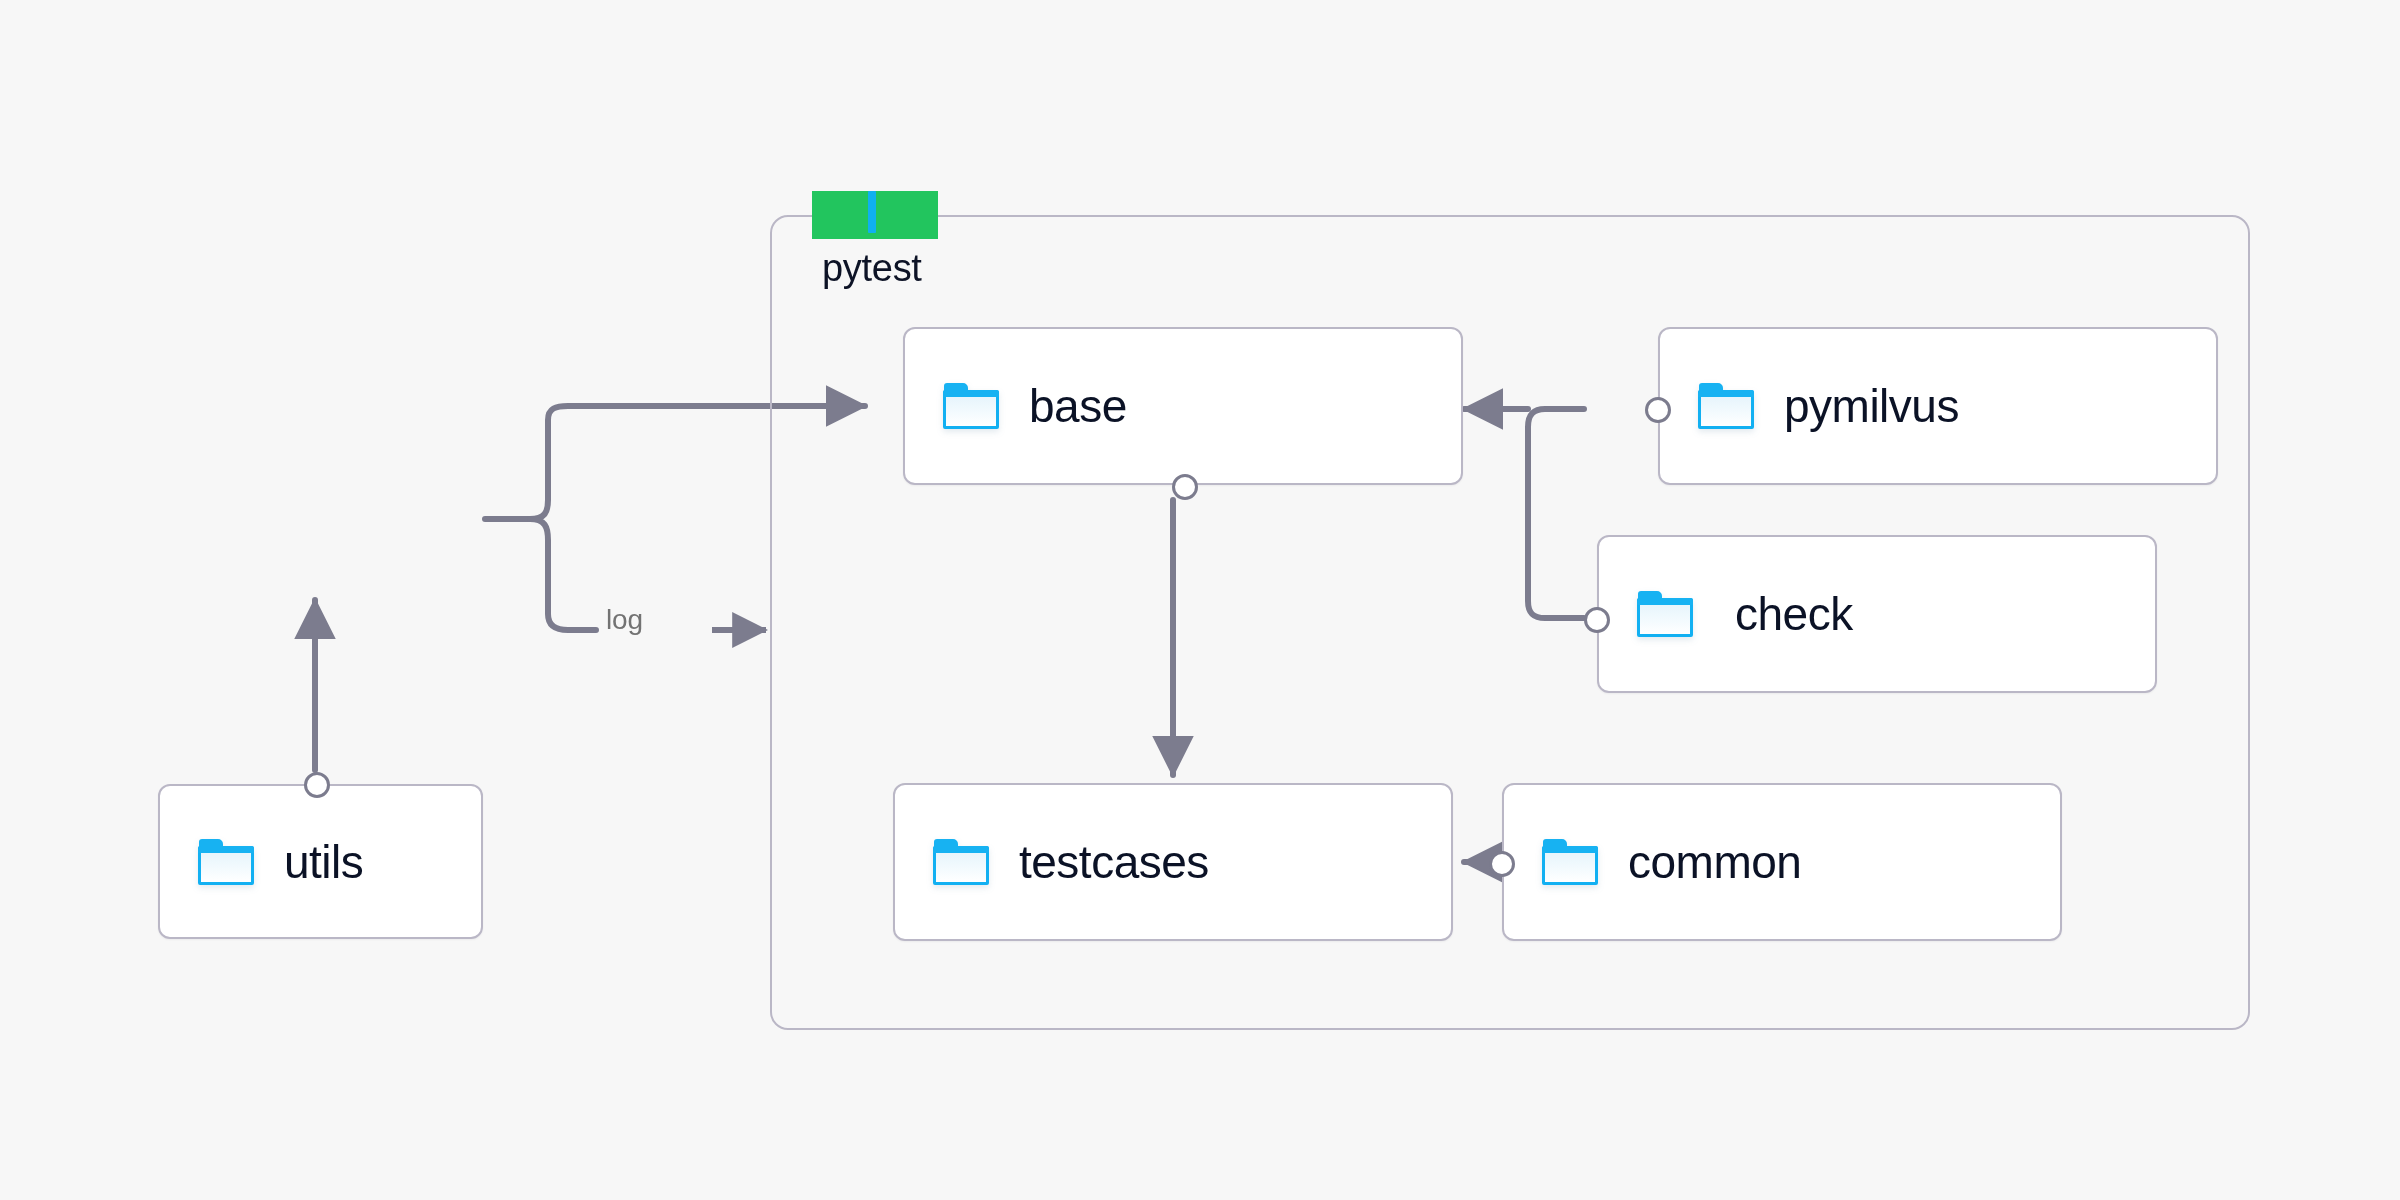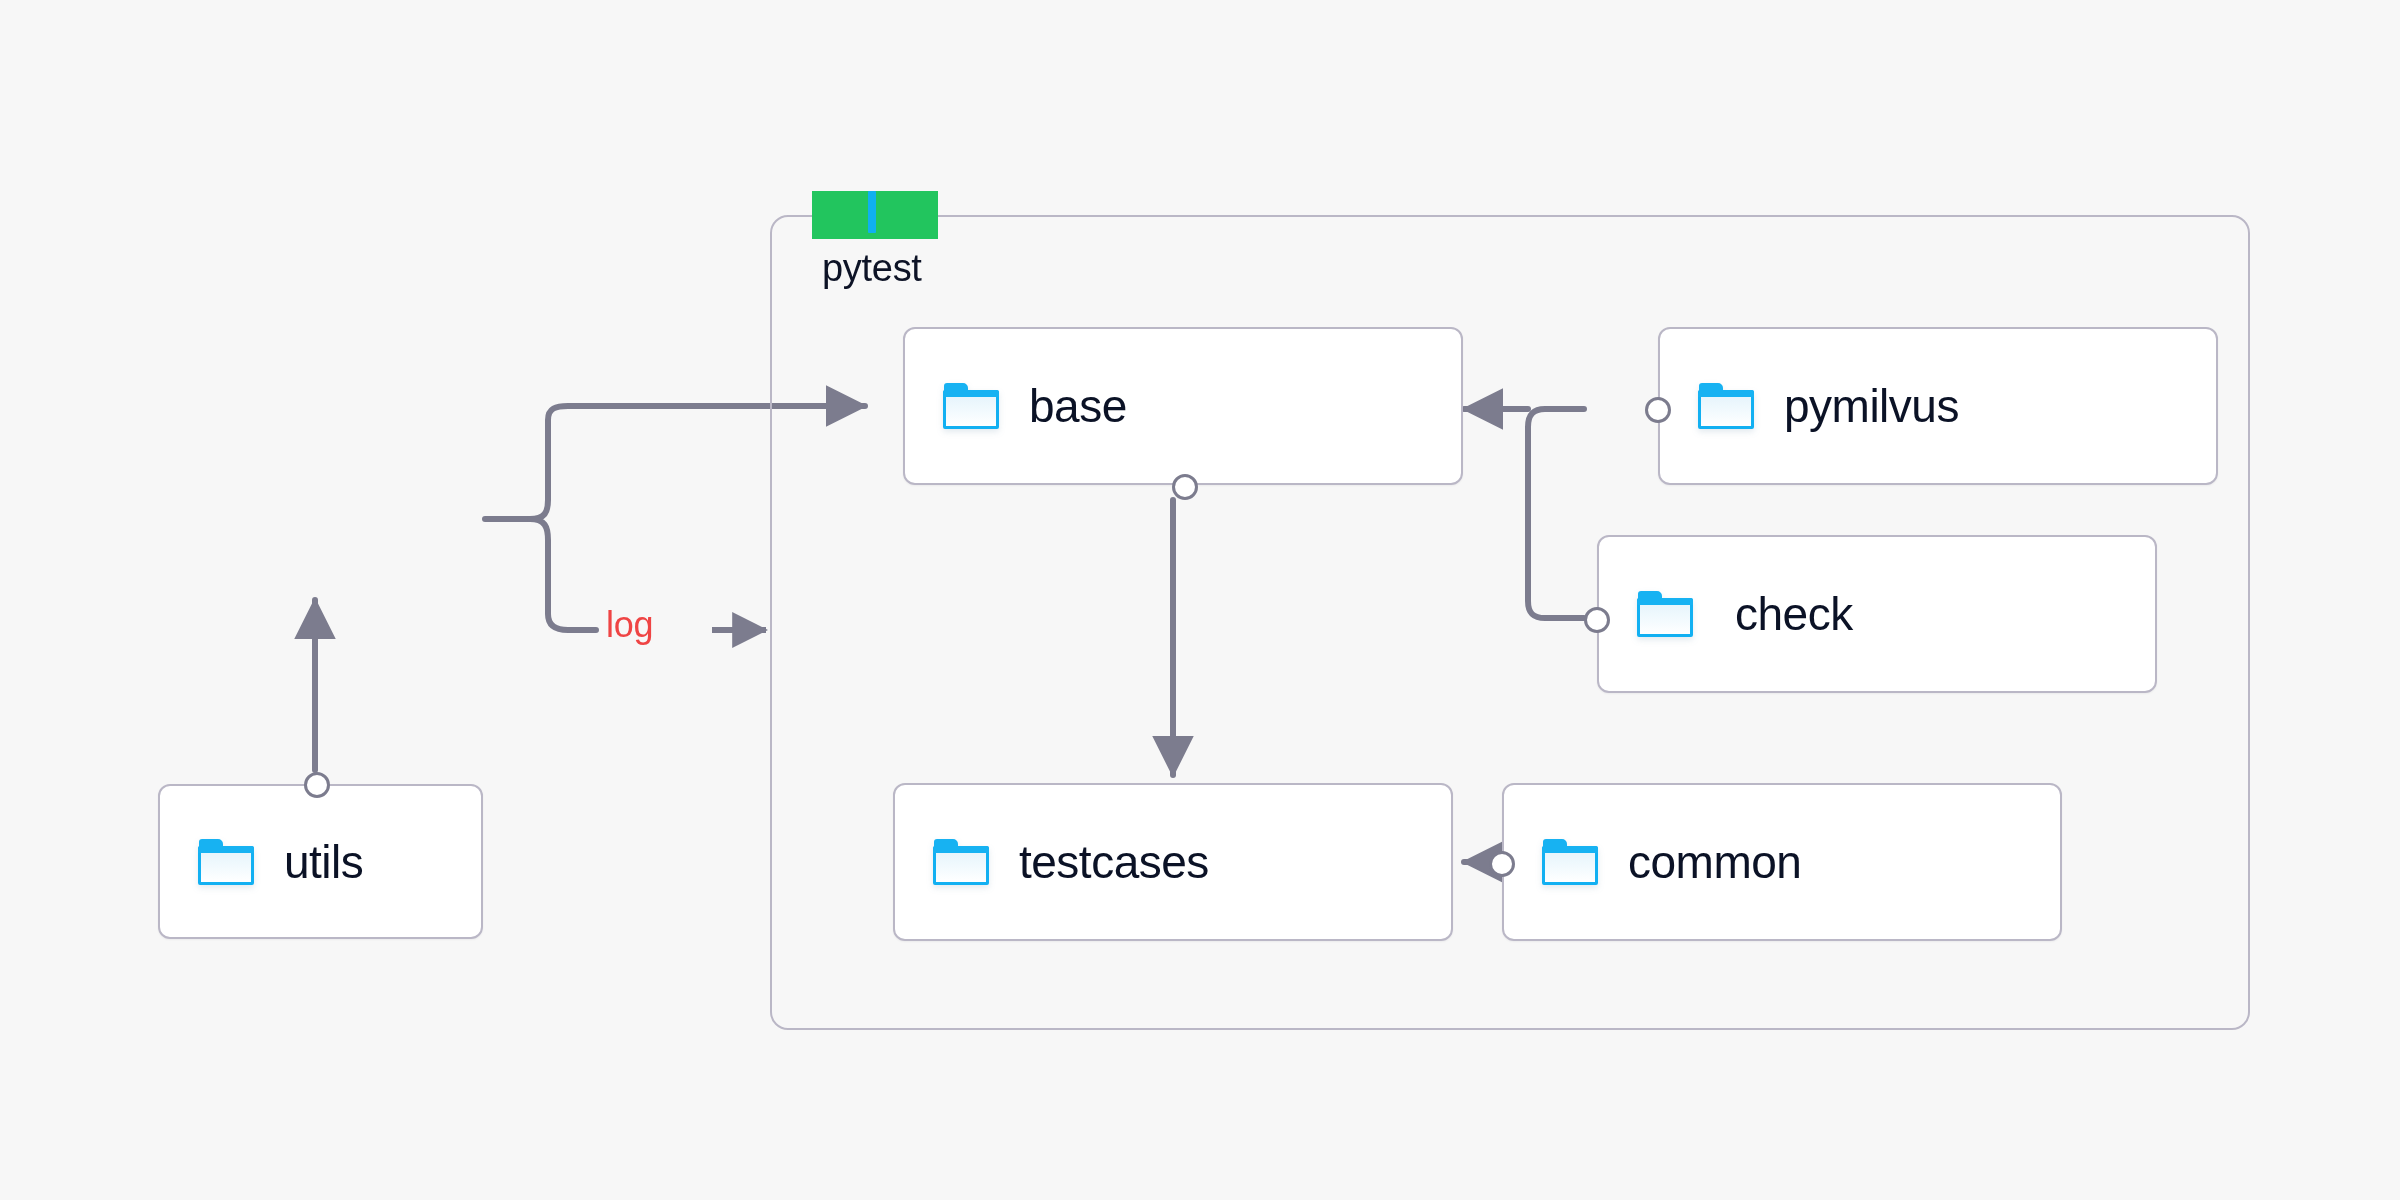"log" .edge-label { color: #ef4444 -> #737373; font-size: 36px -> 28px }
